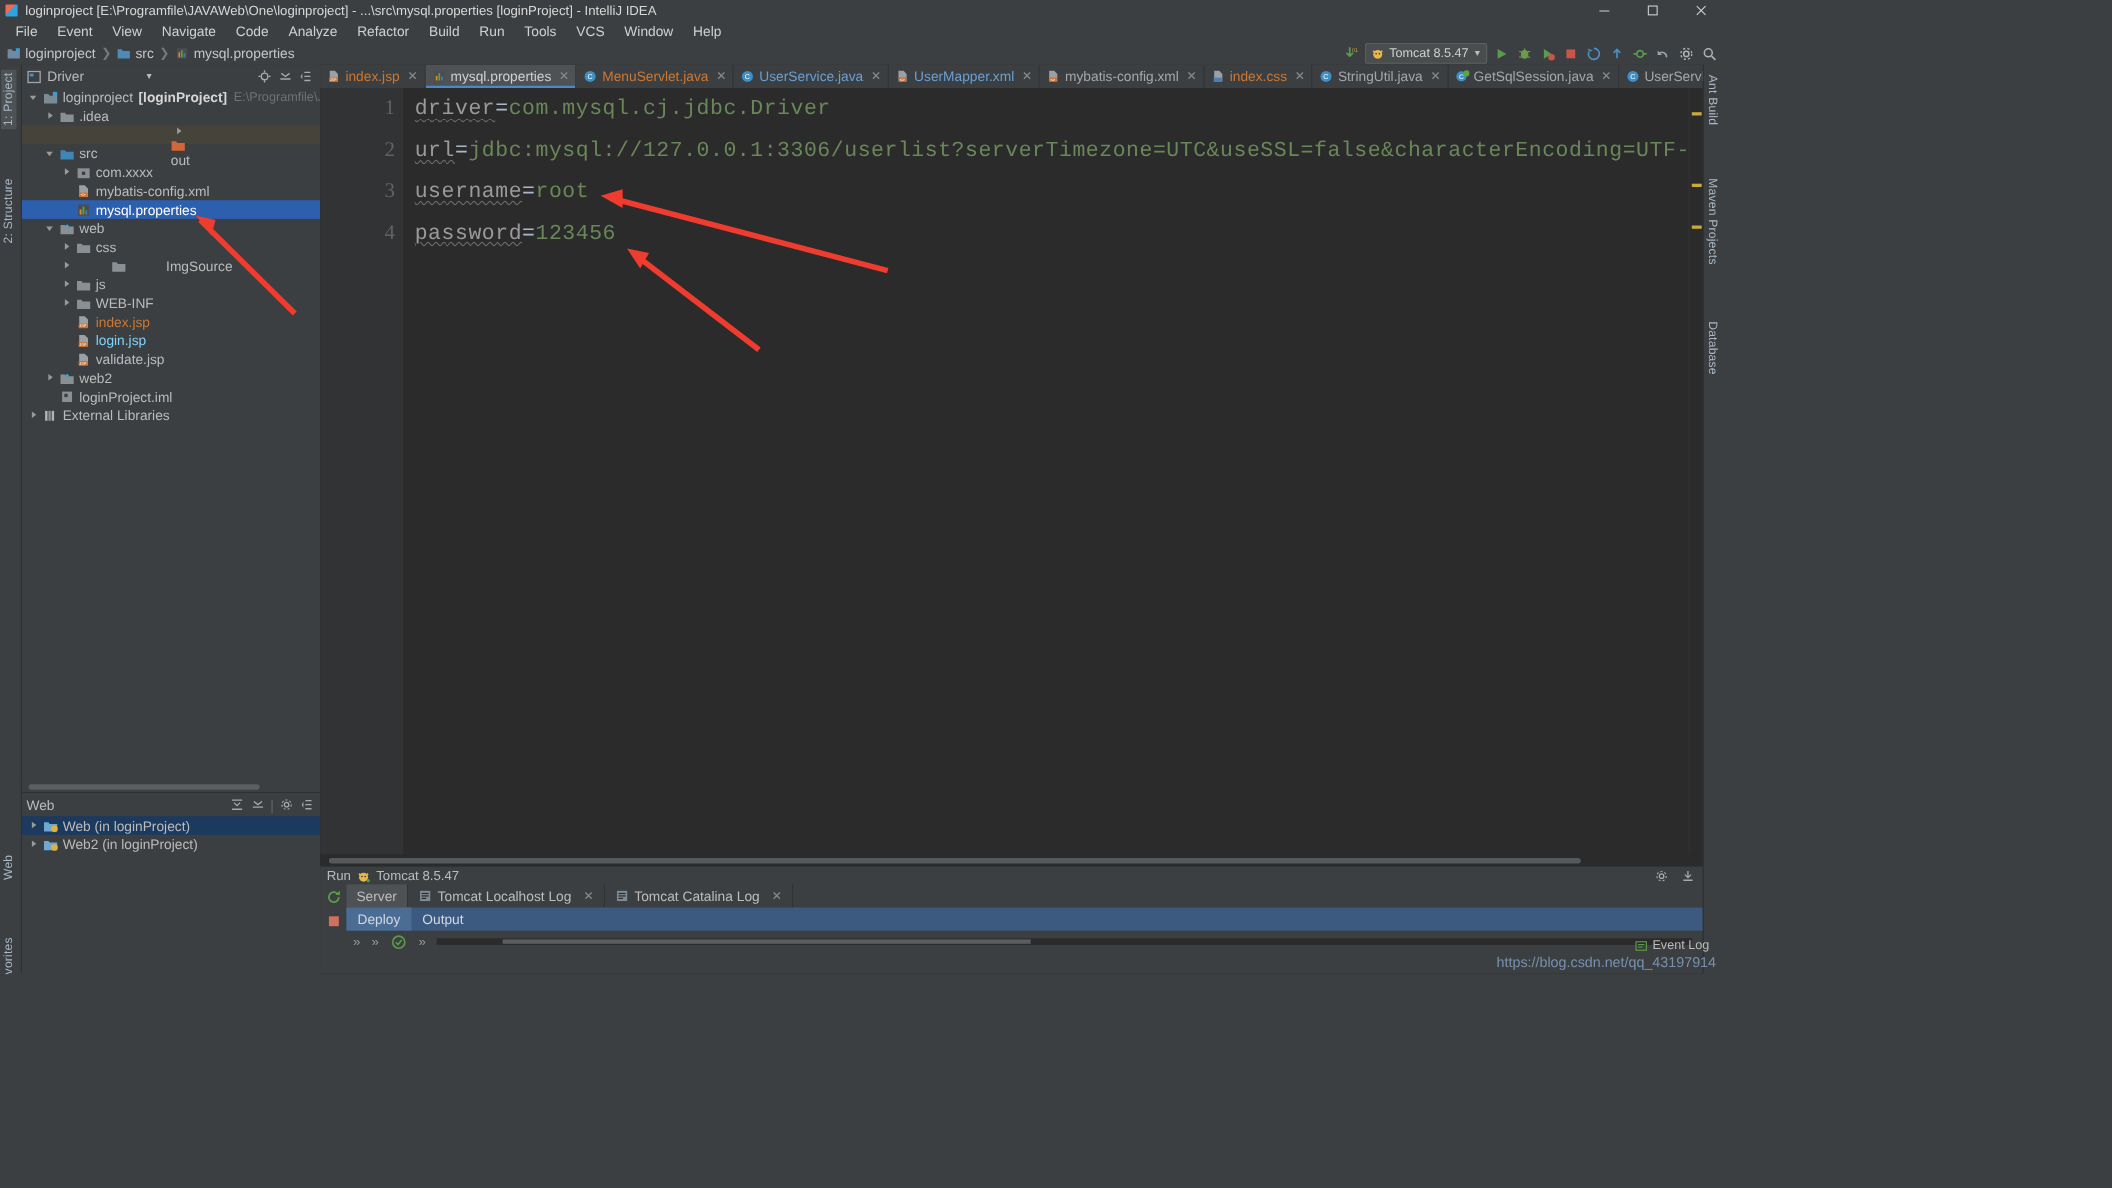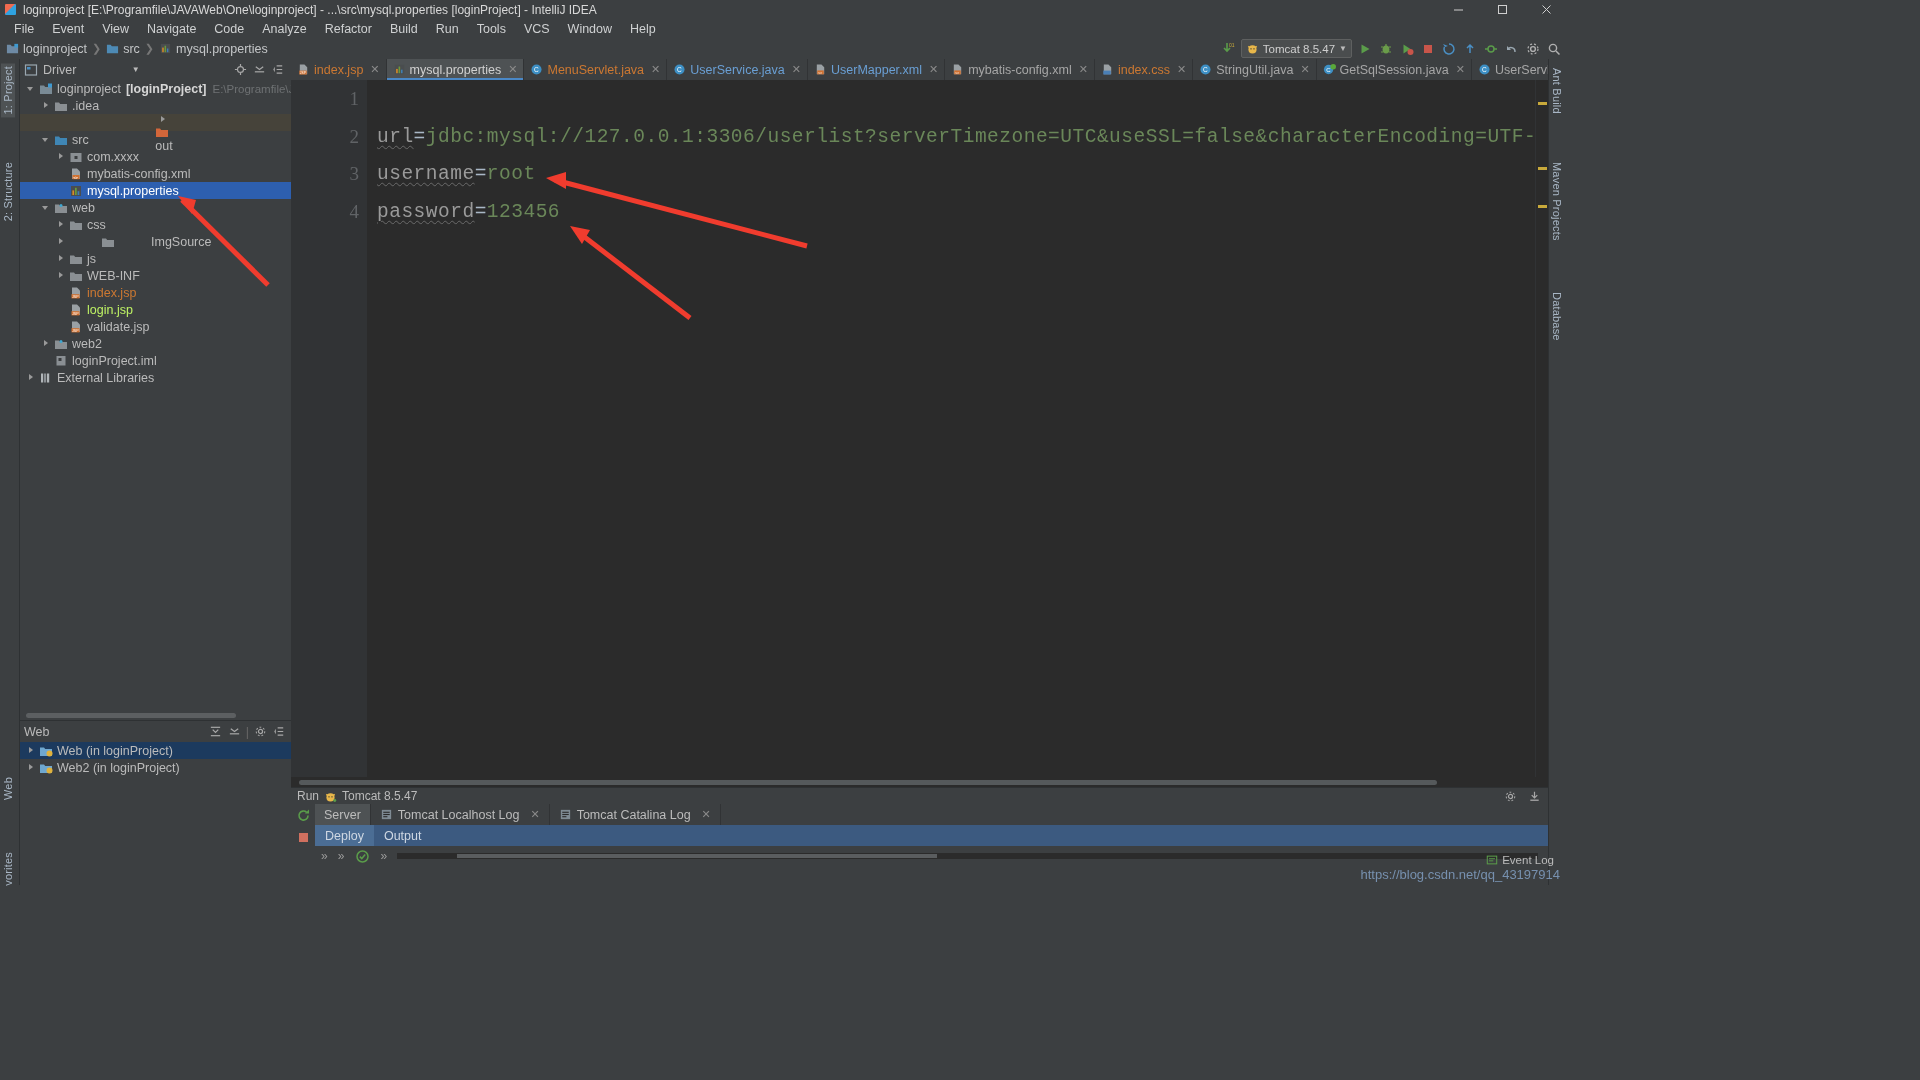"driver=com.mysql.cj.jdbc.Driver" div.cline { html: none -> <div><span>driver</span><span>=</span><span>com.mysql.cj.jdbc.Driver</span></div> }
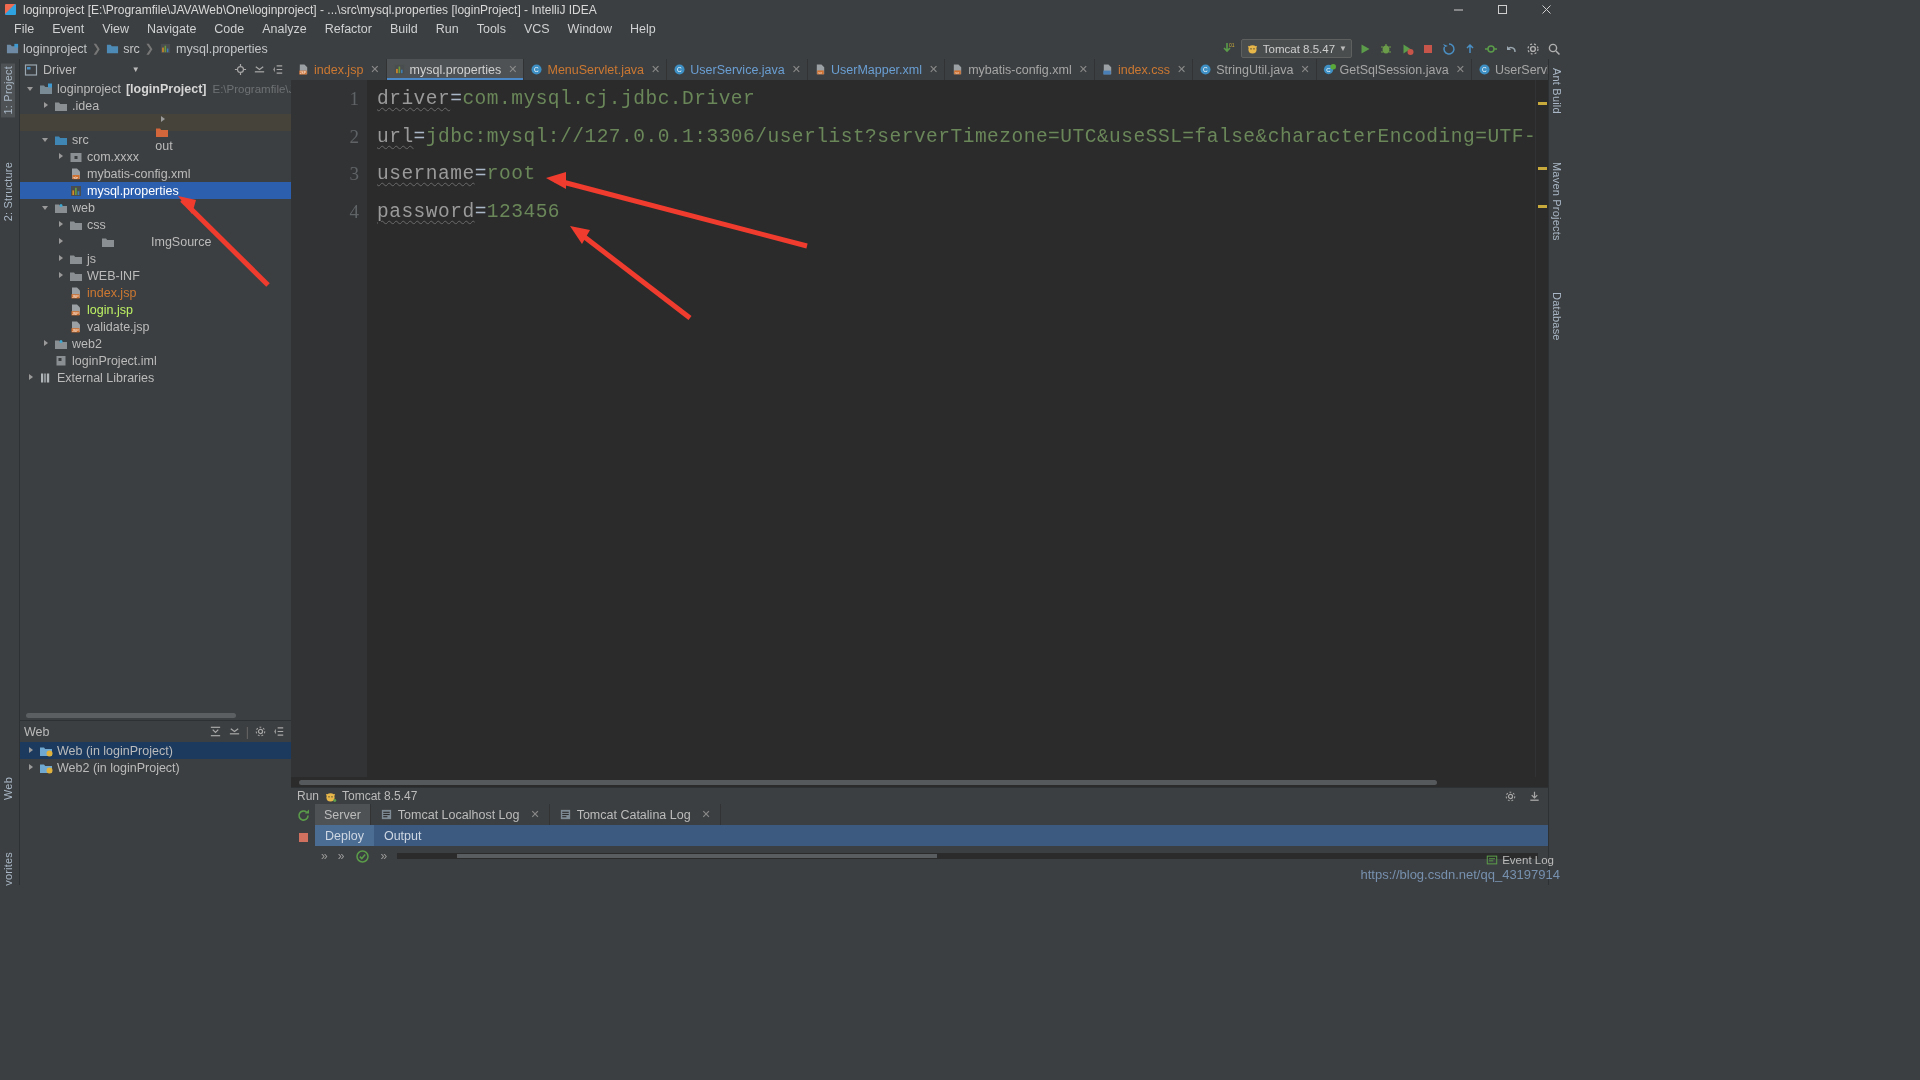"login.jsp" .tlabel.jspb { color: #bef264 -> #7dd3fc }
